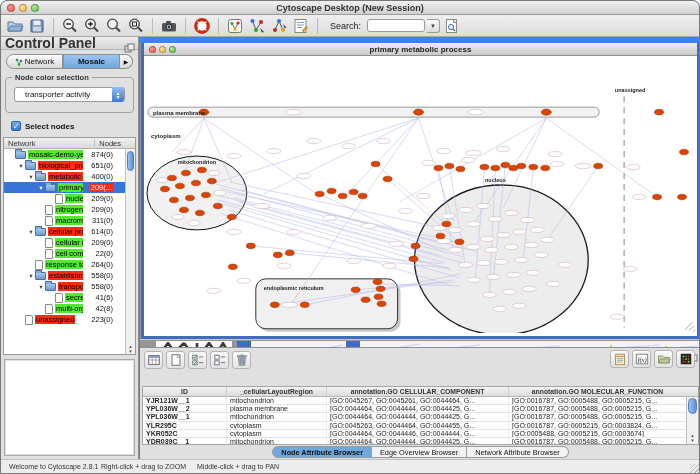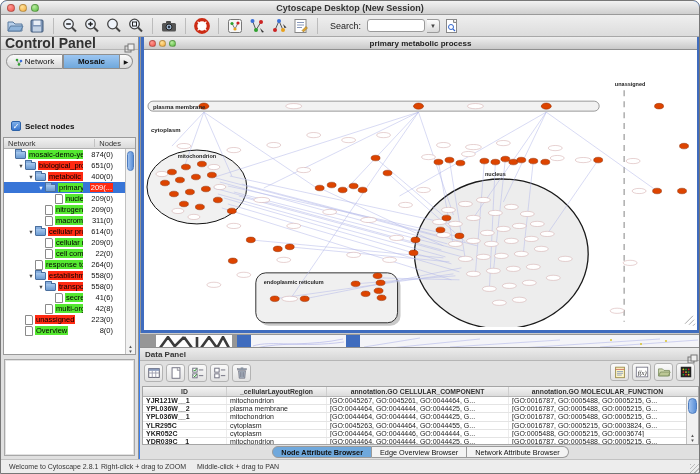"primary metabolic process" .desktop { top: 0 -> 6px }
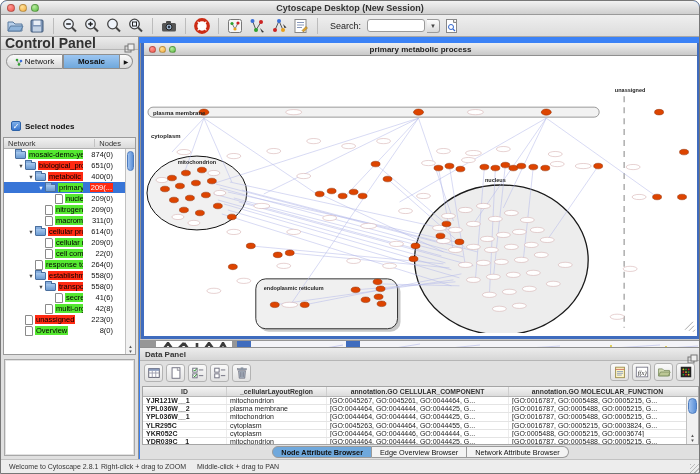"Node color selection" div.groupbox { html: none -> <div> <div>Node color selection</div> <div> <span>transporter activity</span> <div> <span>▲</span> <span>▼</span> </div> </div> </div> }
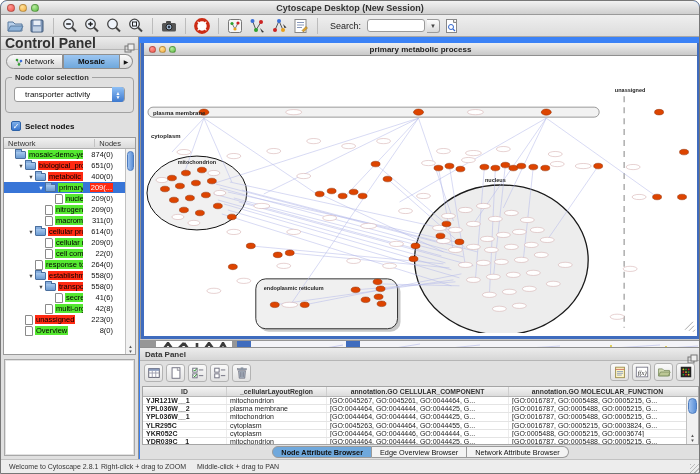"Overview" div.trow { html: <div> <span></span> <span></span> <span>Overview</span> <span>8(0)</span> </div> -> none }
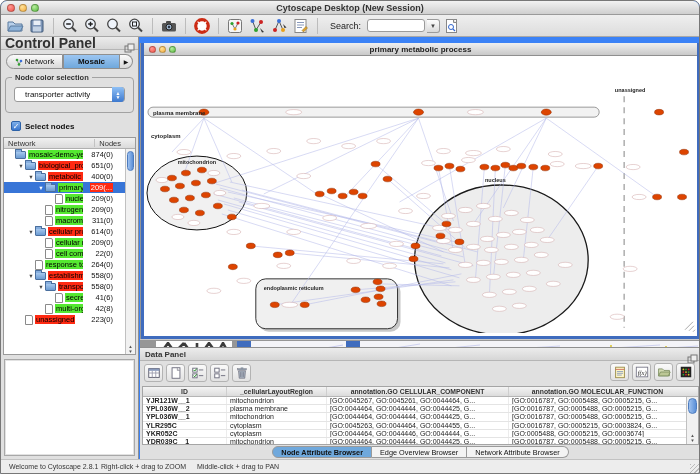"Data Panel" div.dp-title { html: <div>Data Panel</div> -> none }
